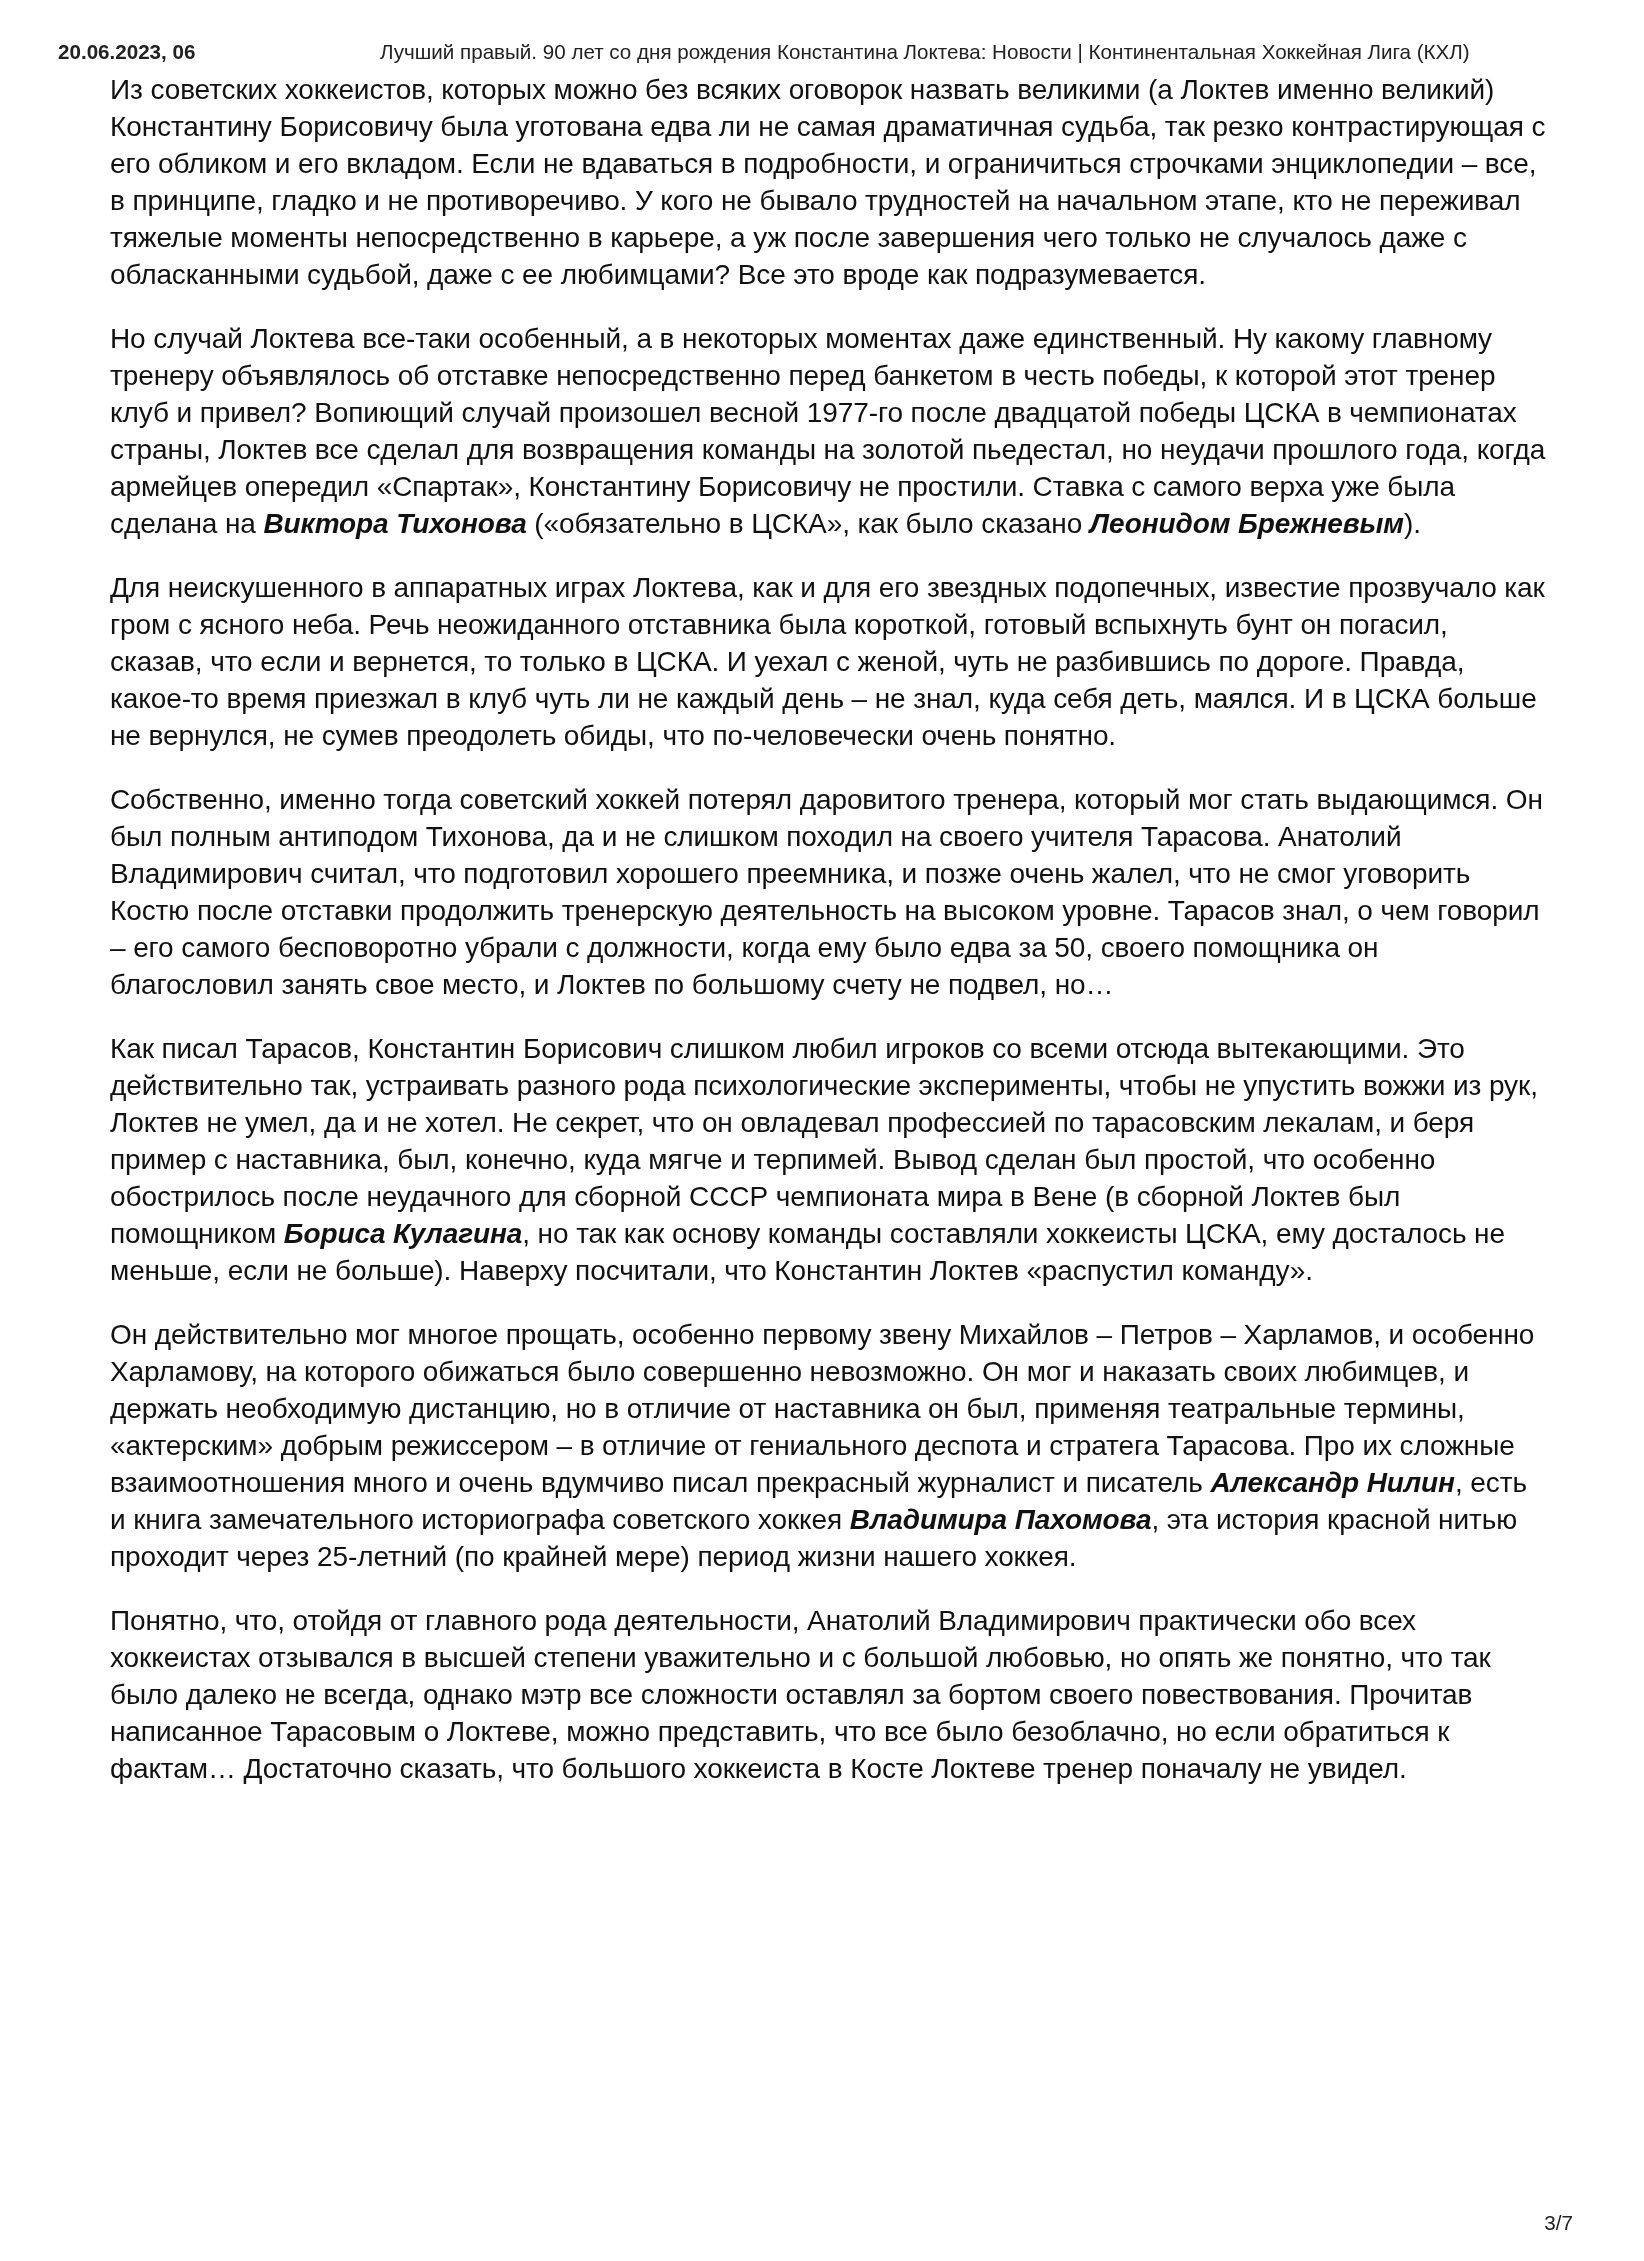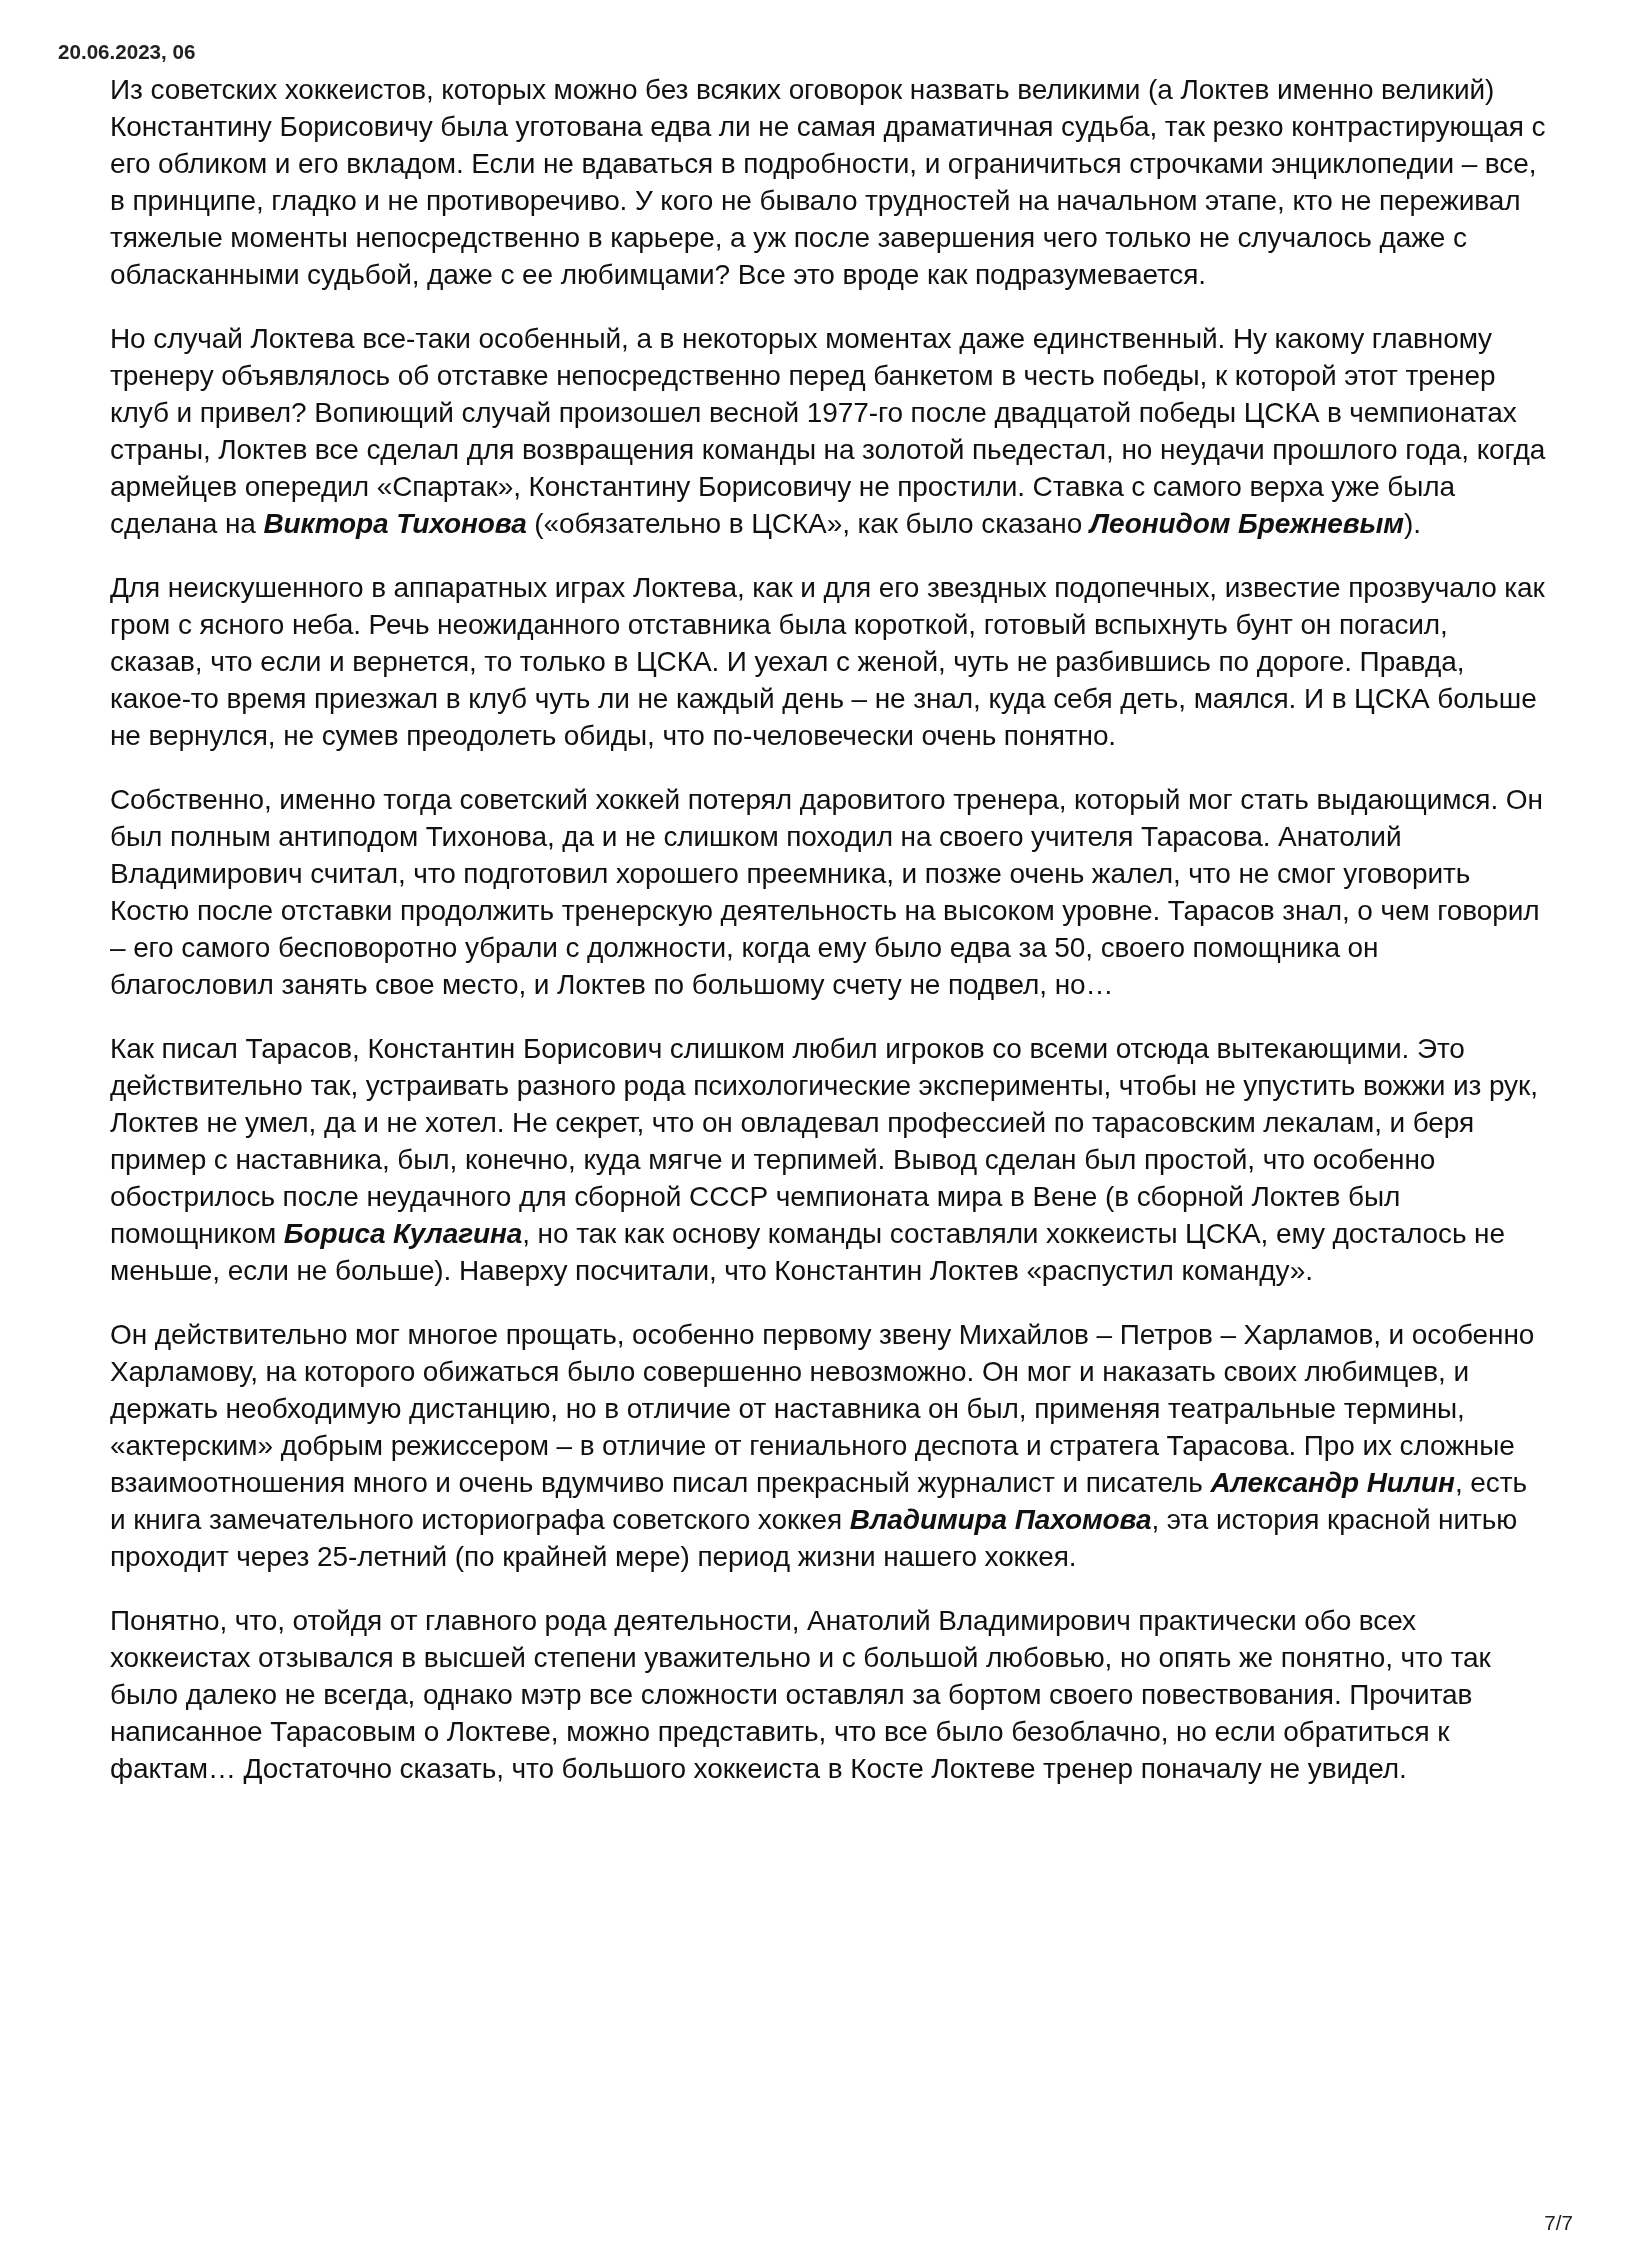"Лучший правый. 90 лет со" span.title { html: none -> <span>Лучший правый. 90 лет со дня рождения Константина Локтева: Новости | Континентальная Хоккейная Лига (КХЛ)</span> }
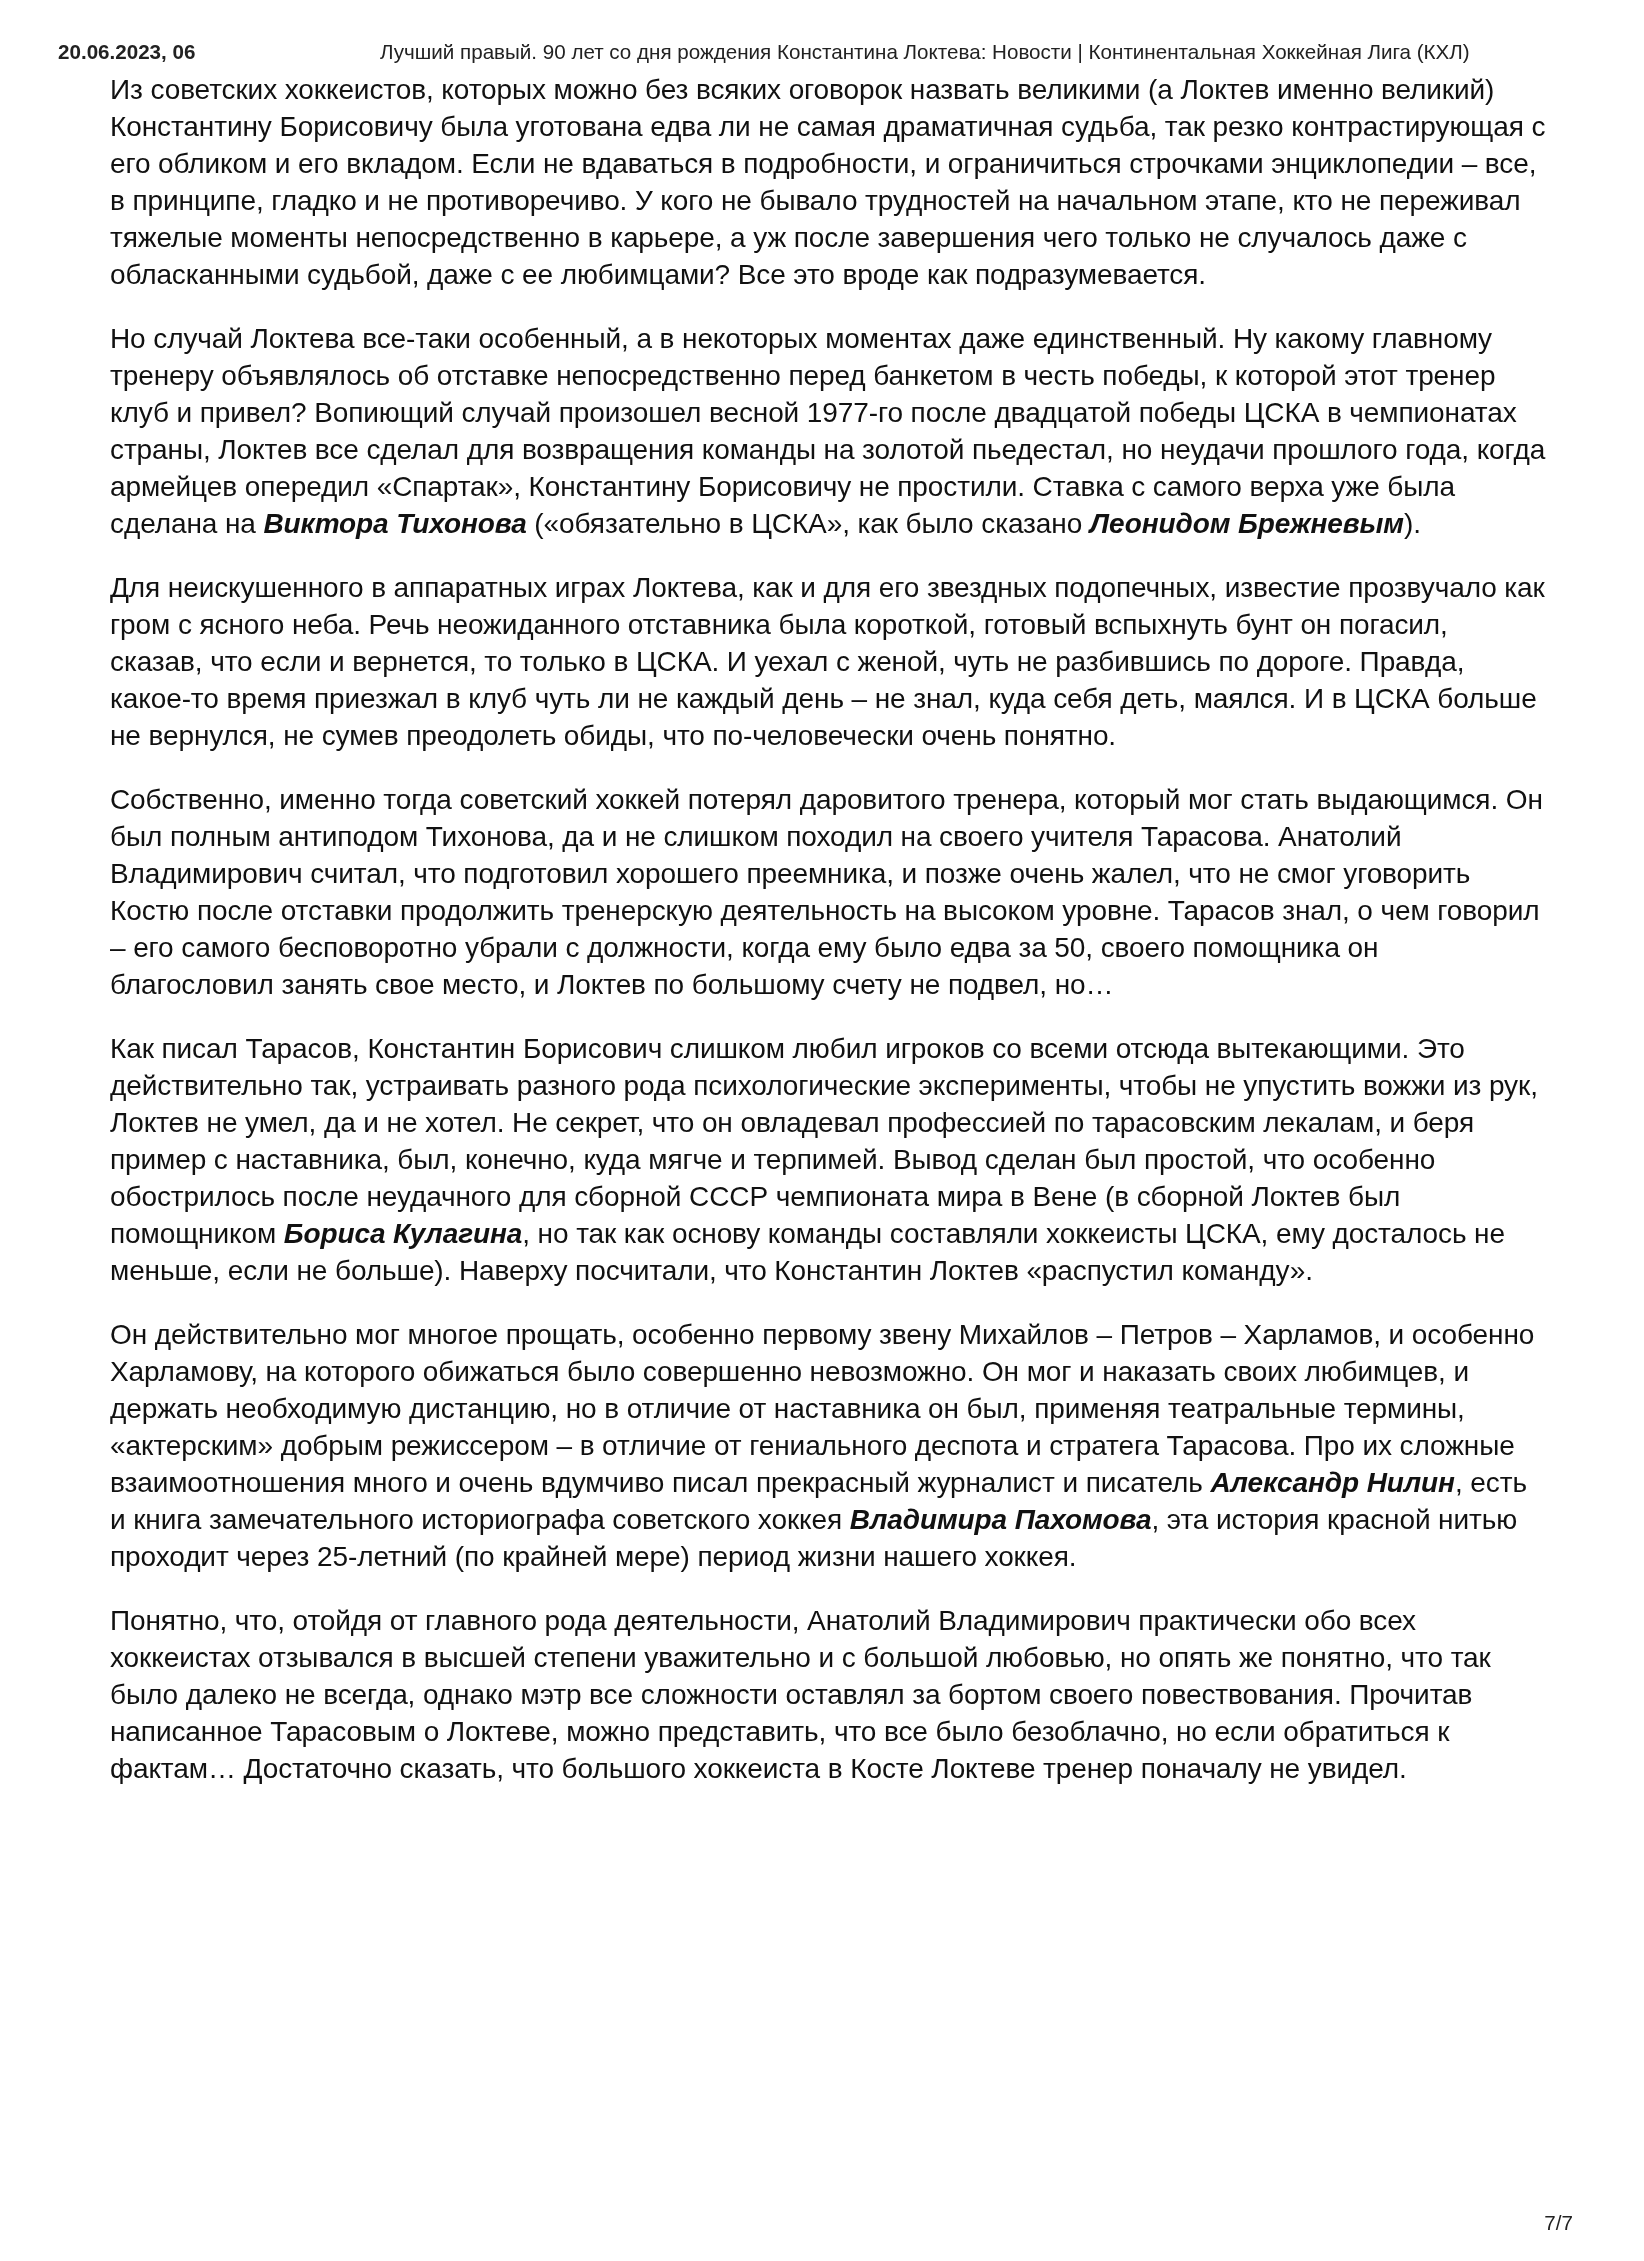"7/7" div.footer-page { text: 7/7 -> 3/7 }
